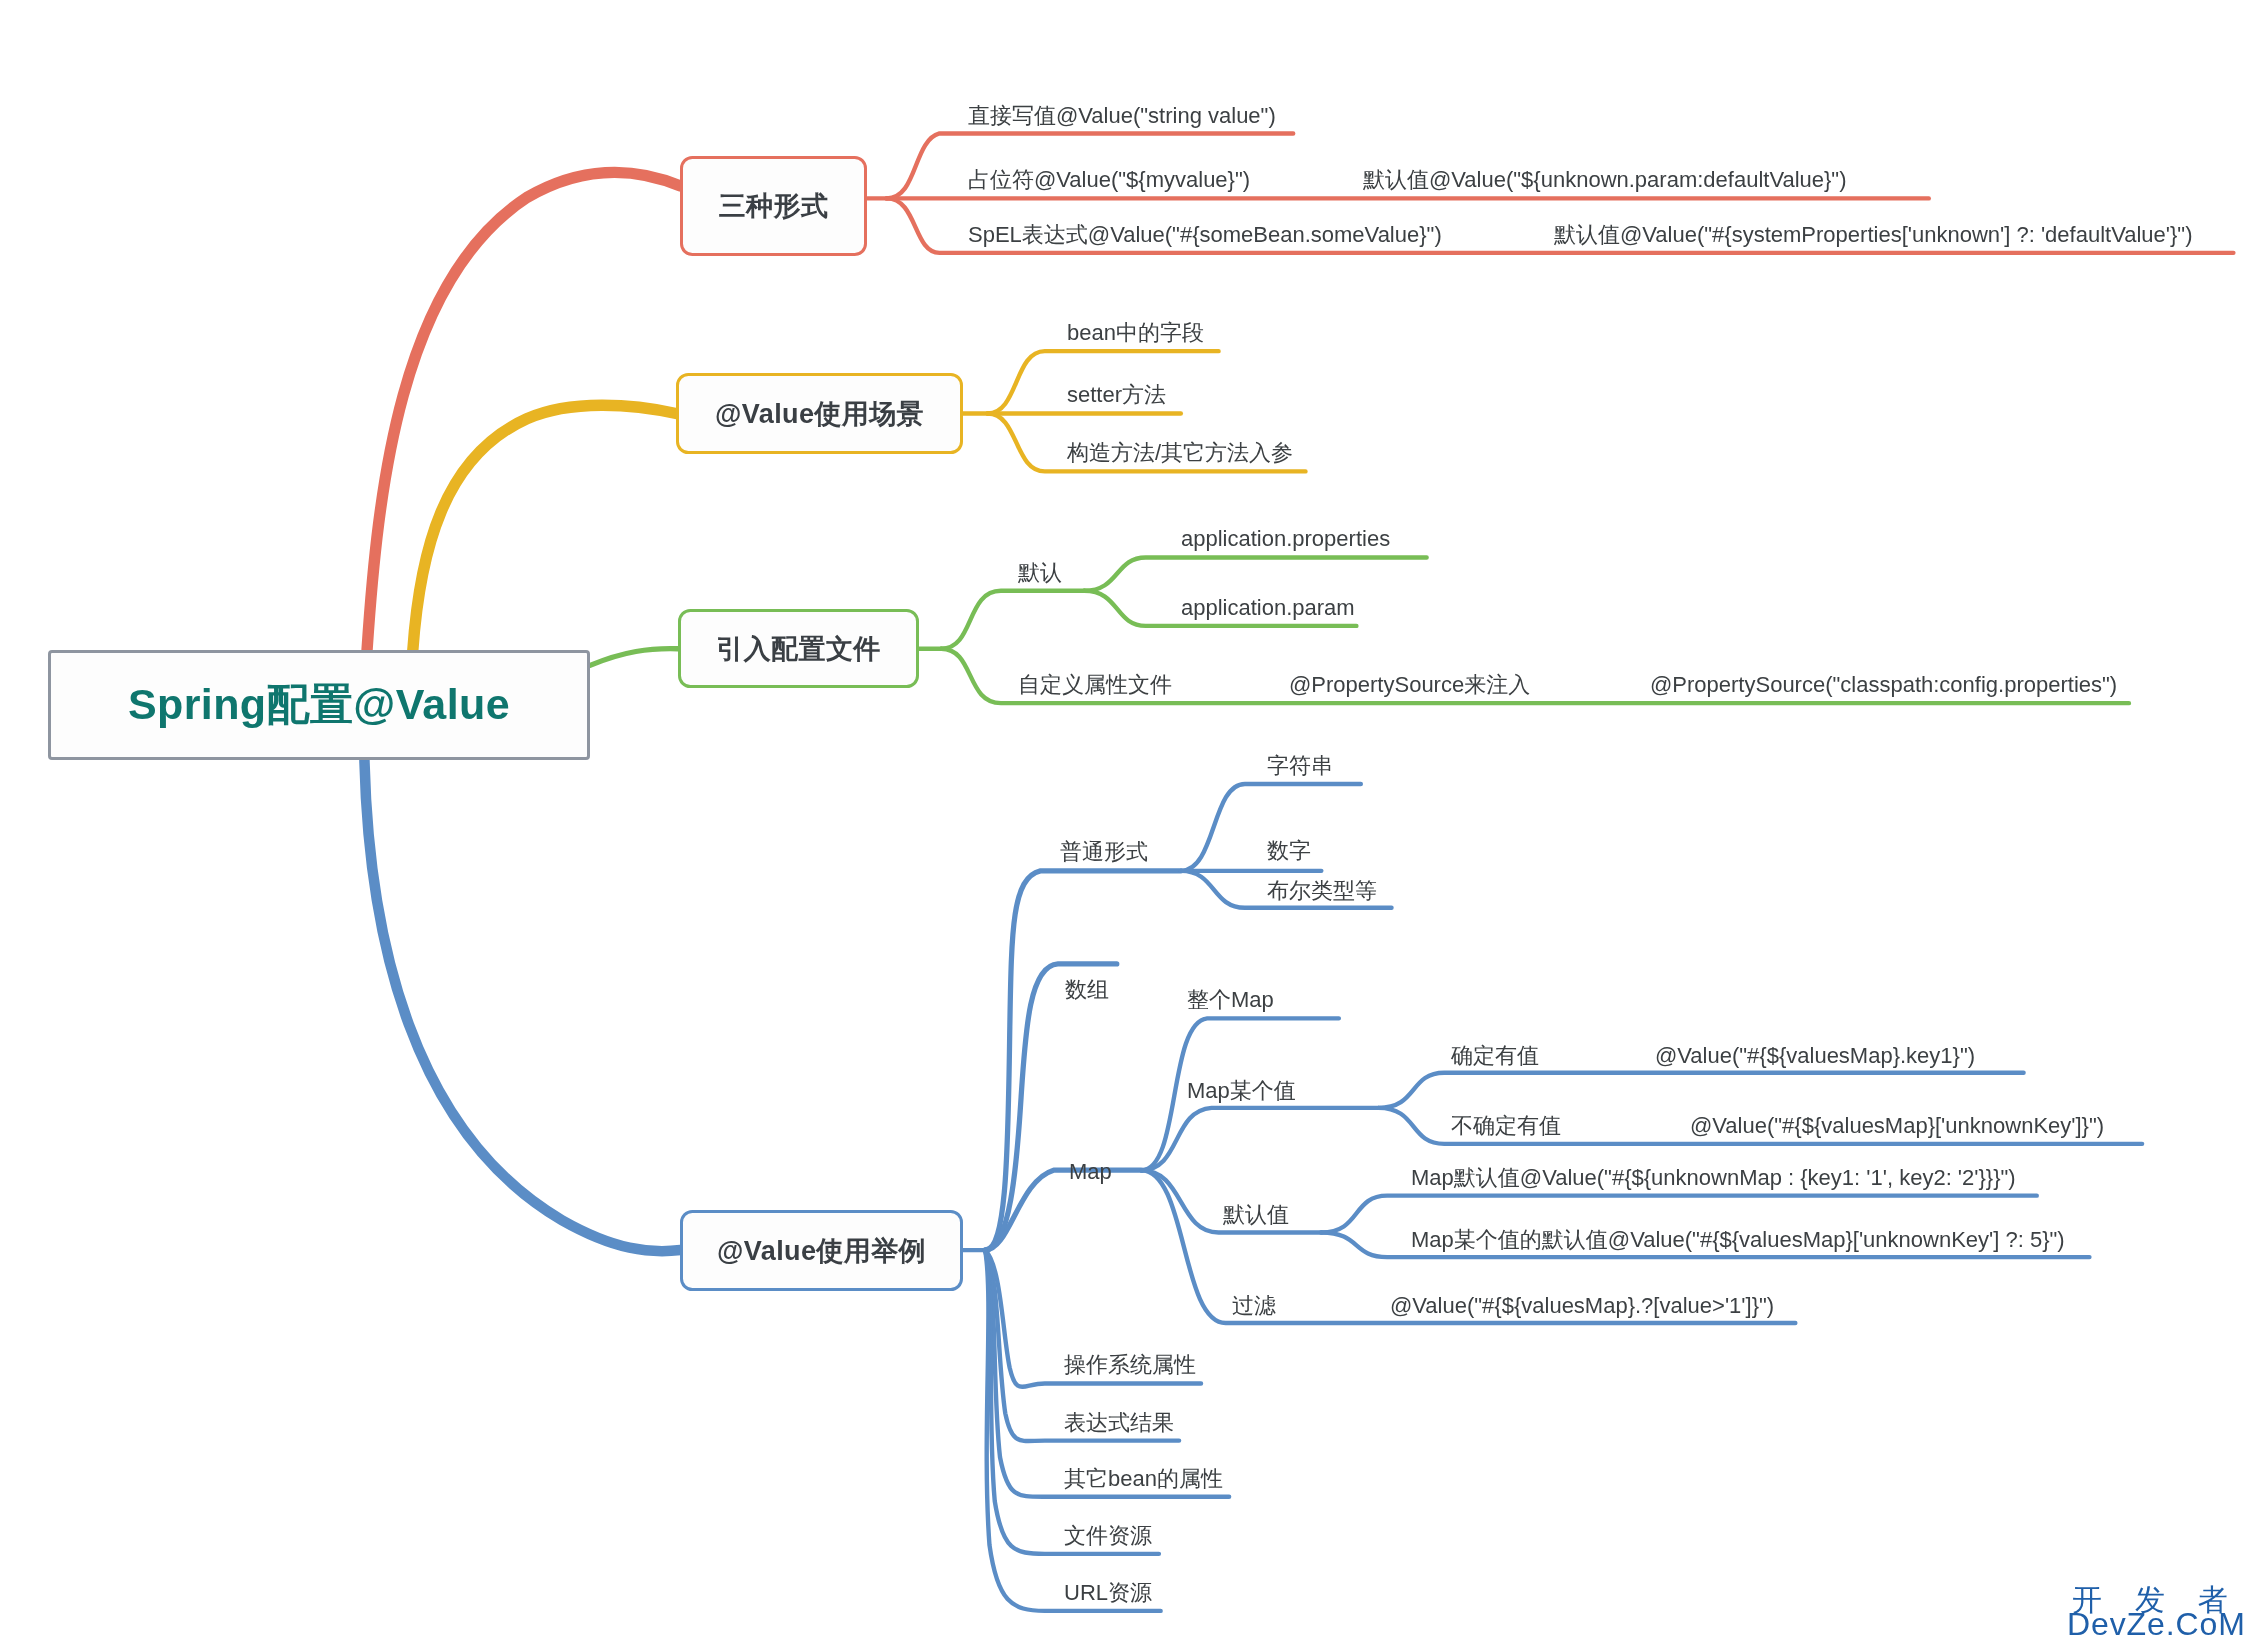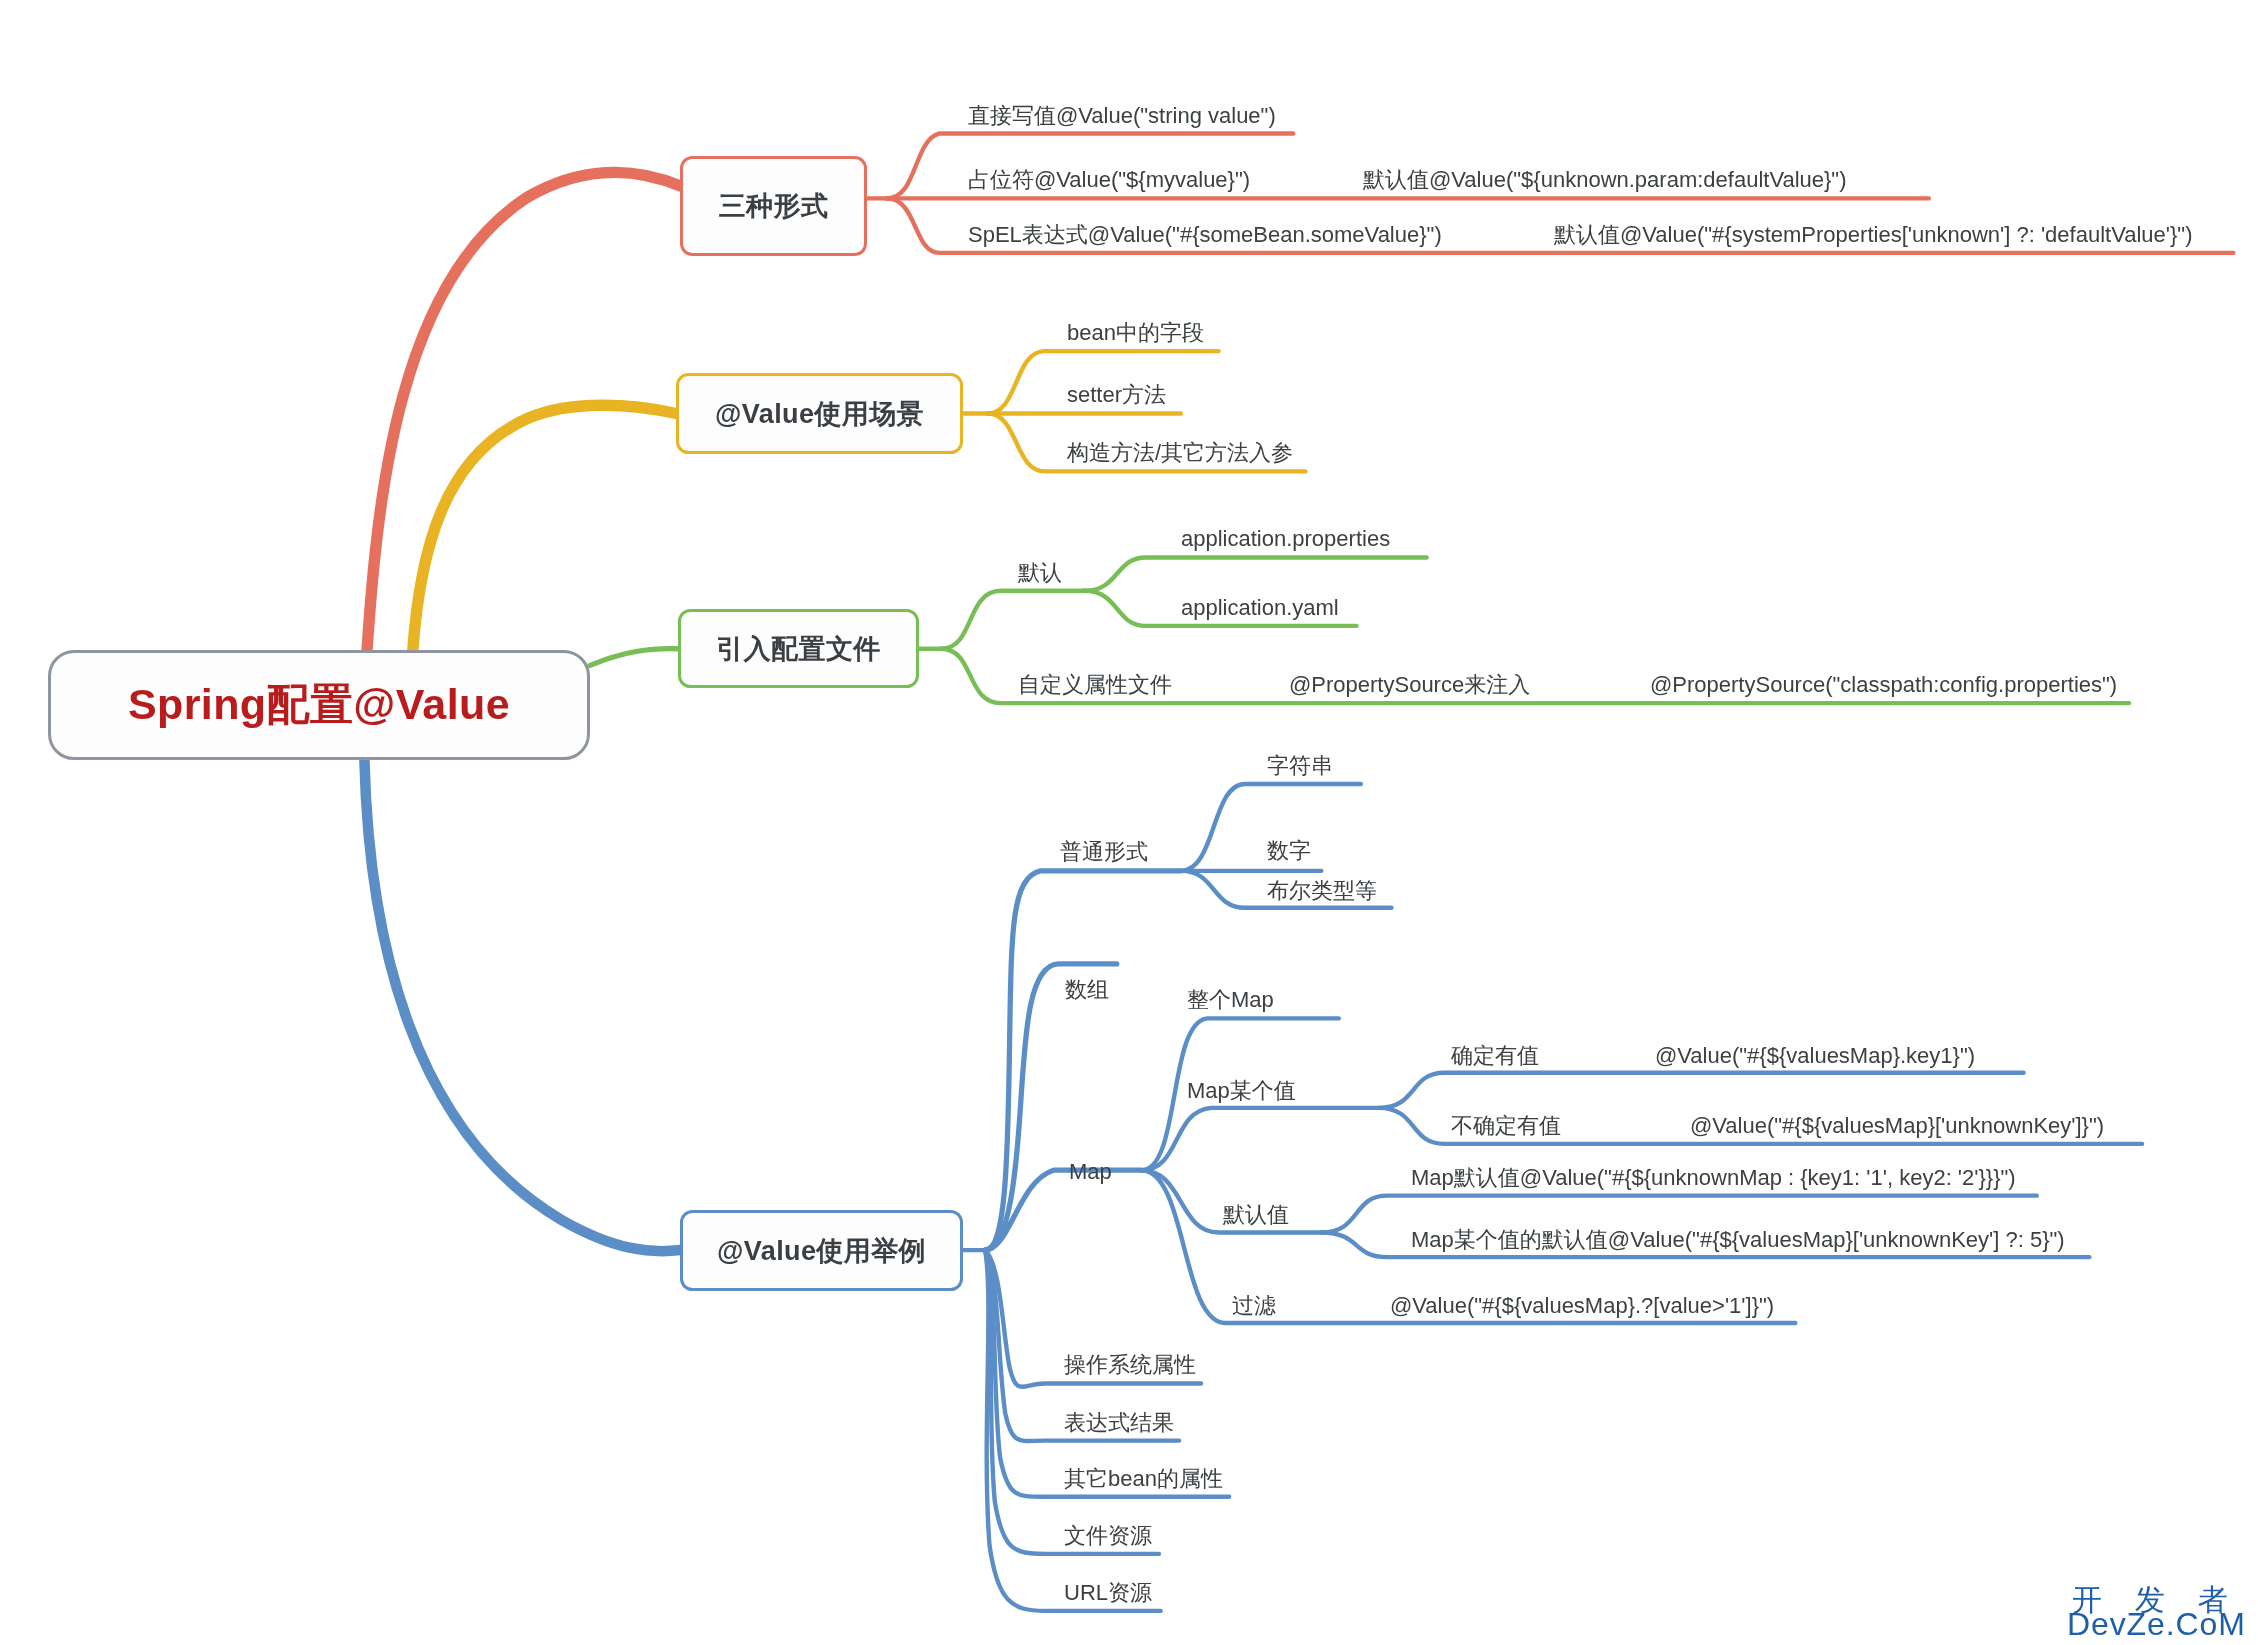"application.yaml" div.lbl { text: application.yaml -> application.param }
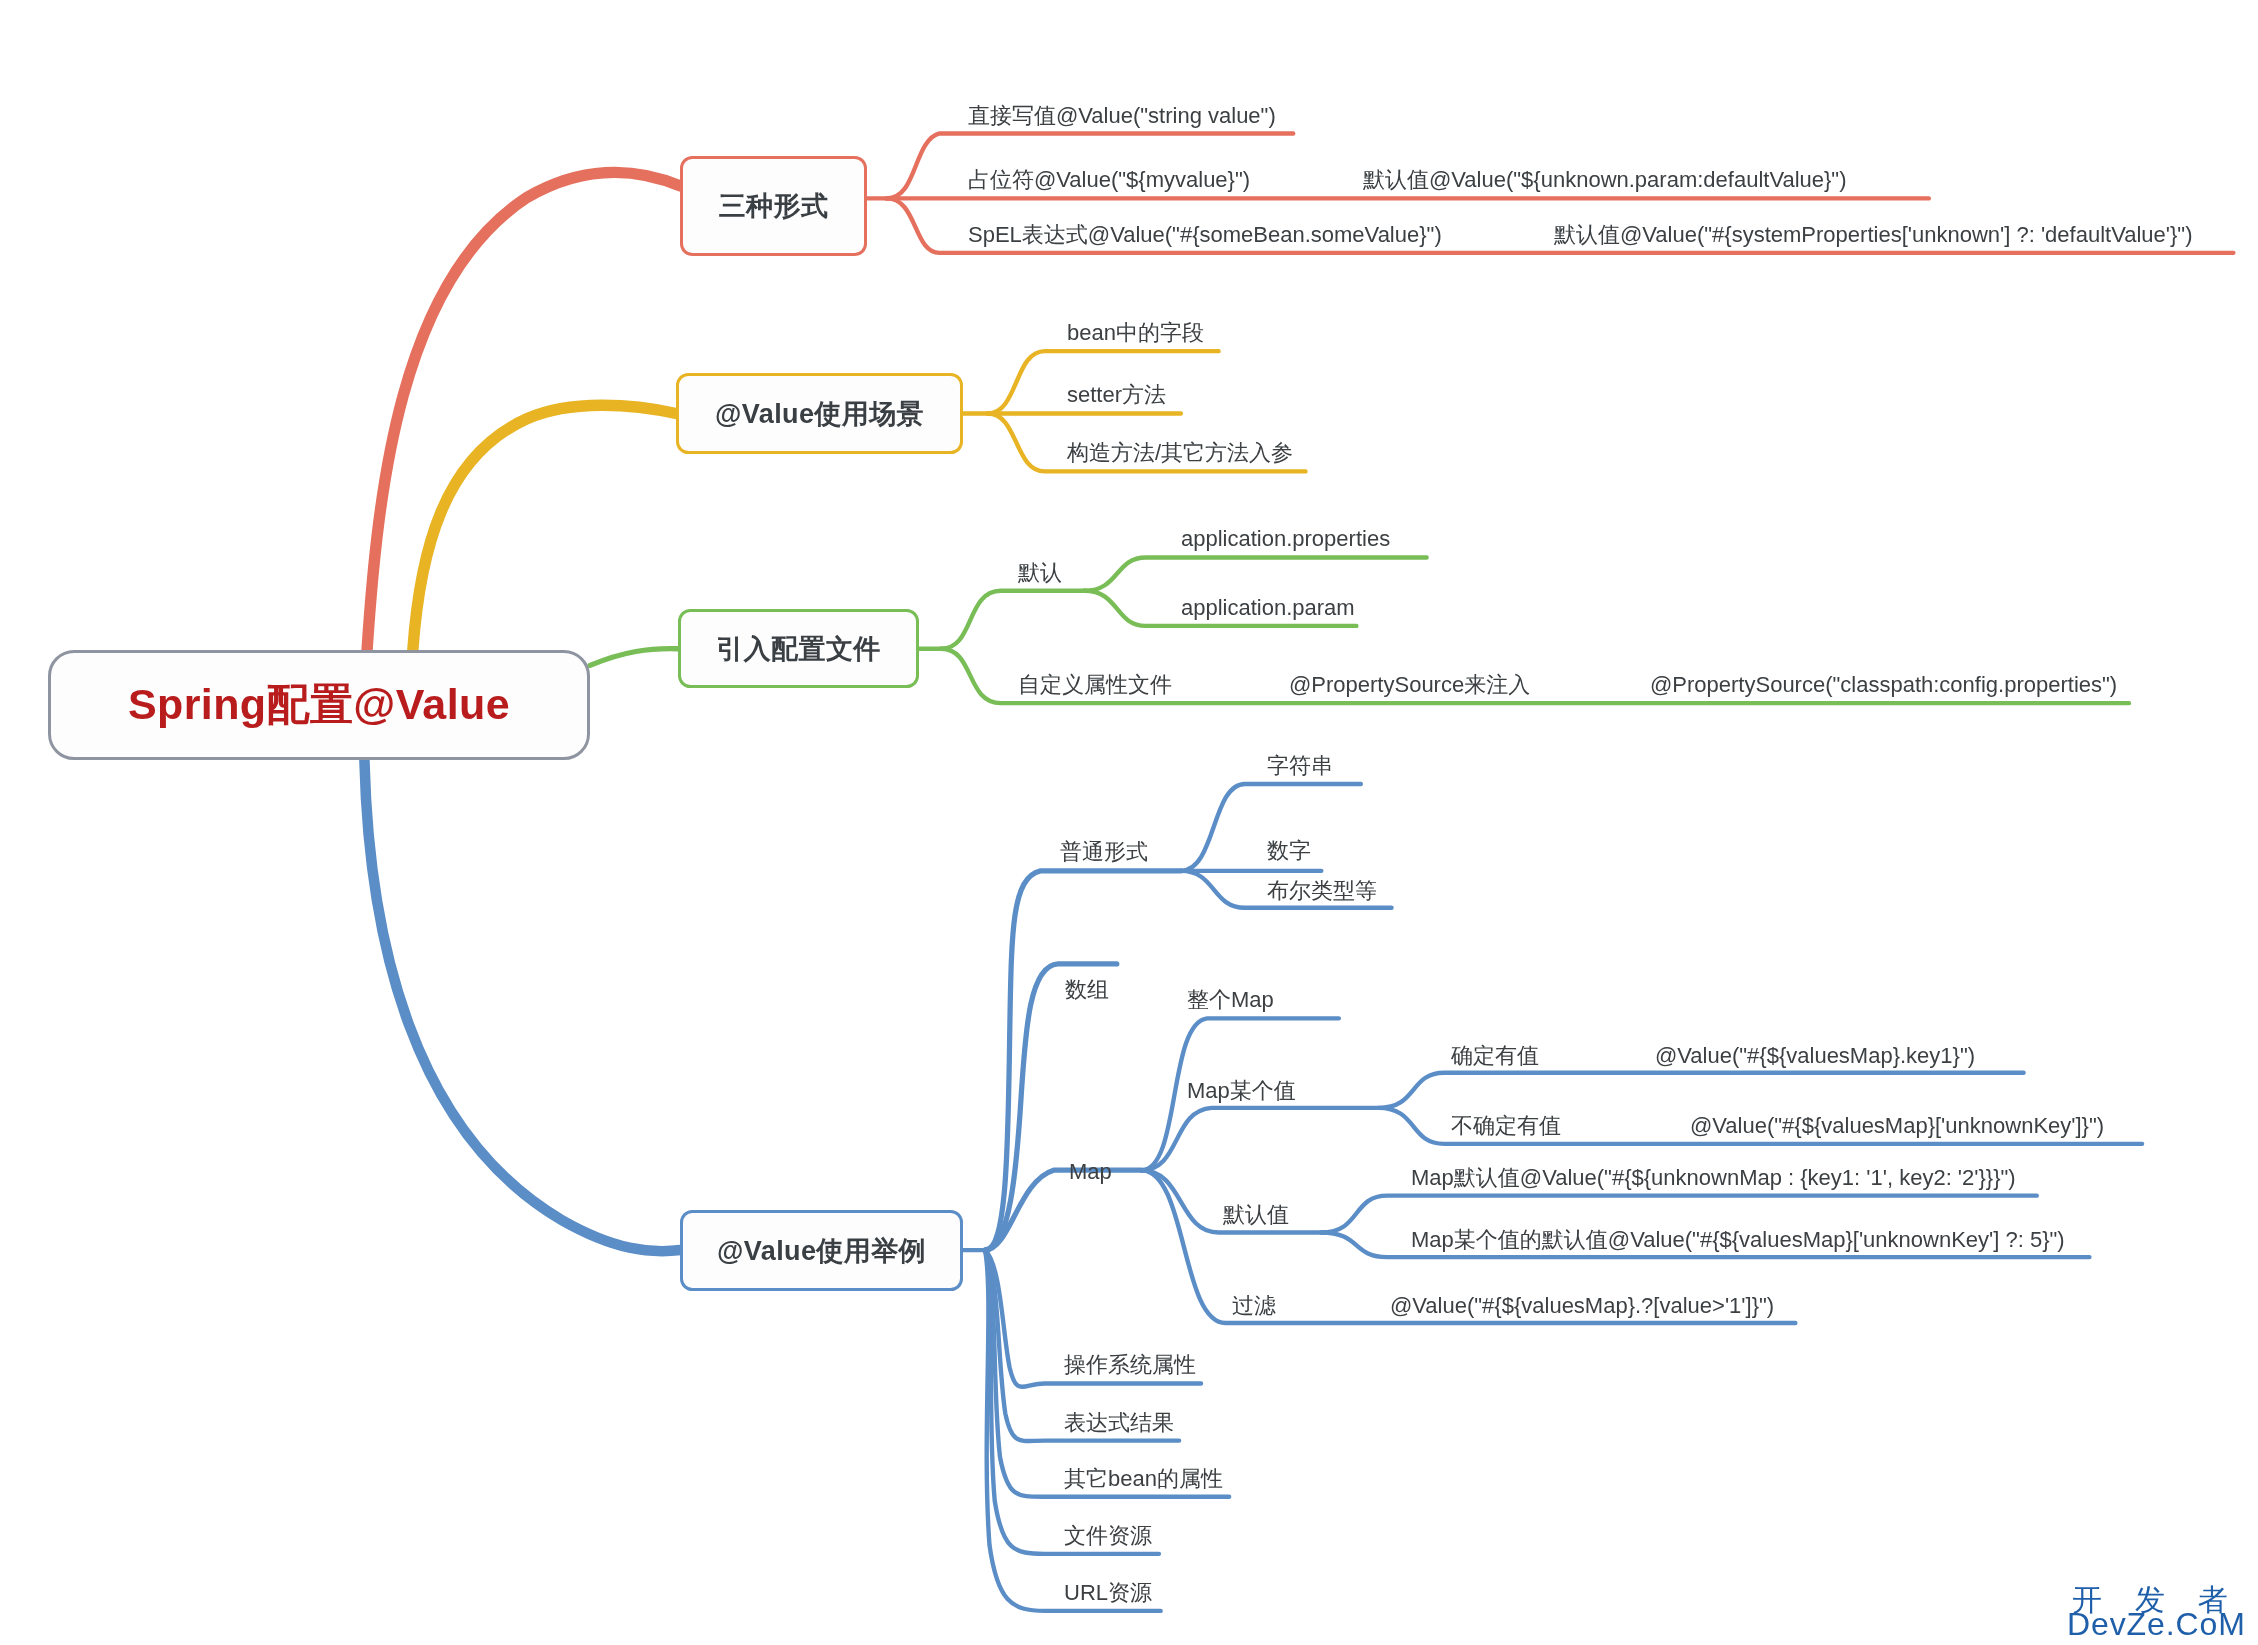"Spring配置@Value" .root { border-radius: 26px -> 4px; color: #b91c1c -> #0f766e }
